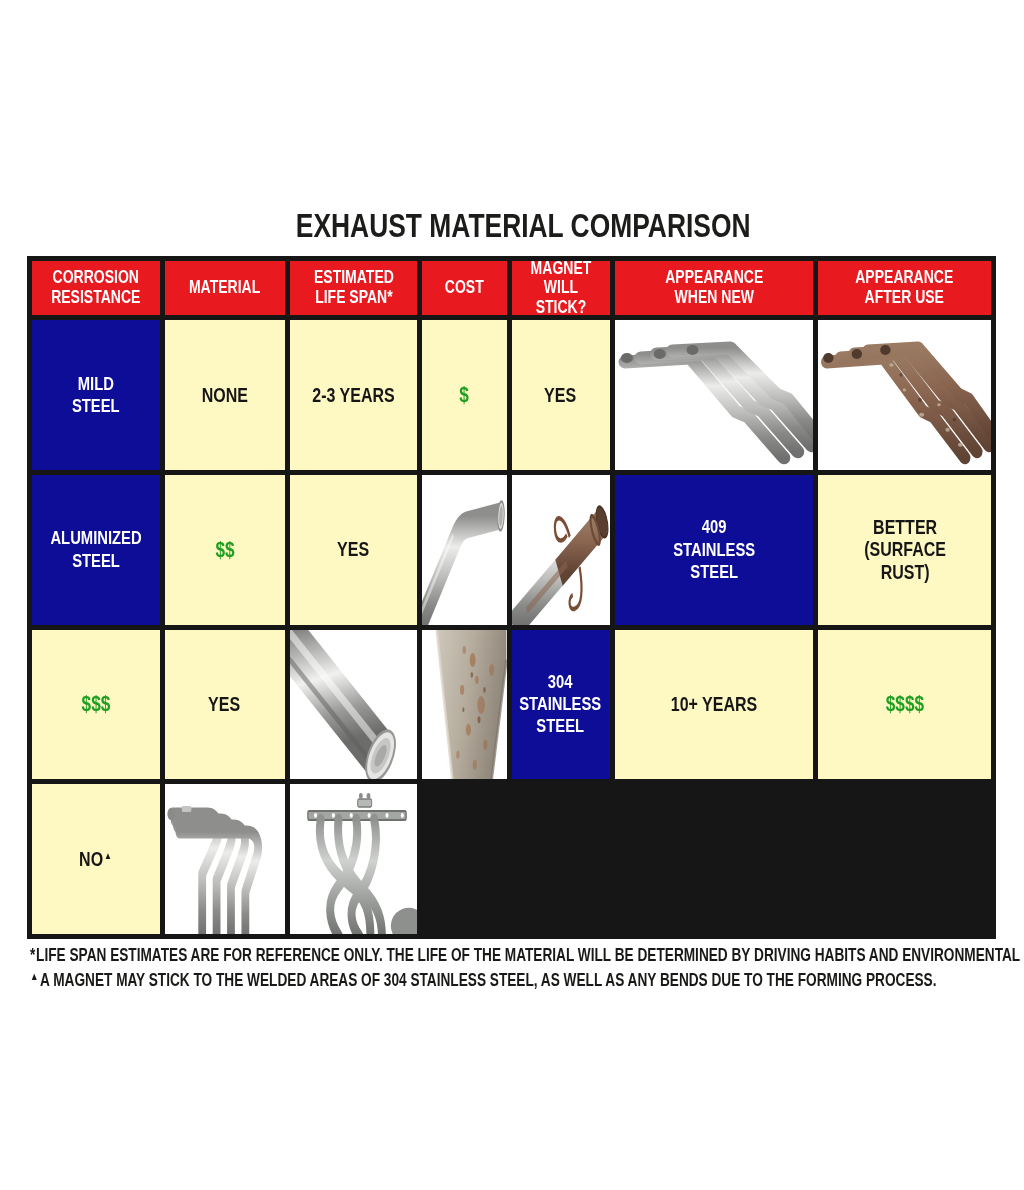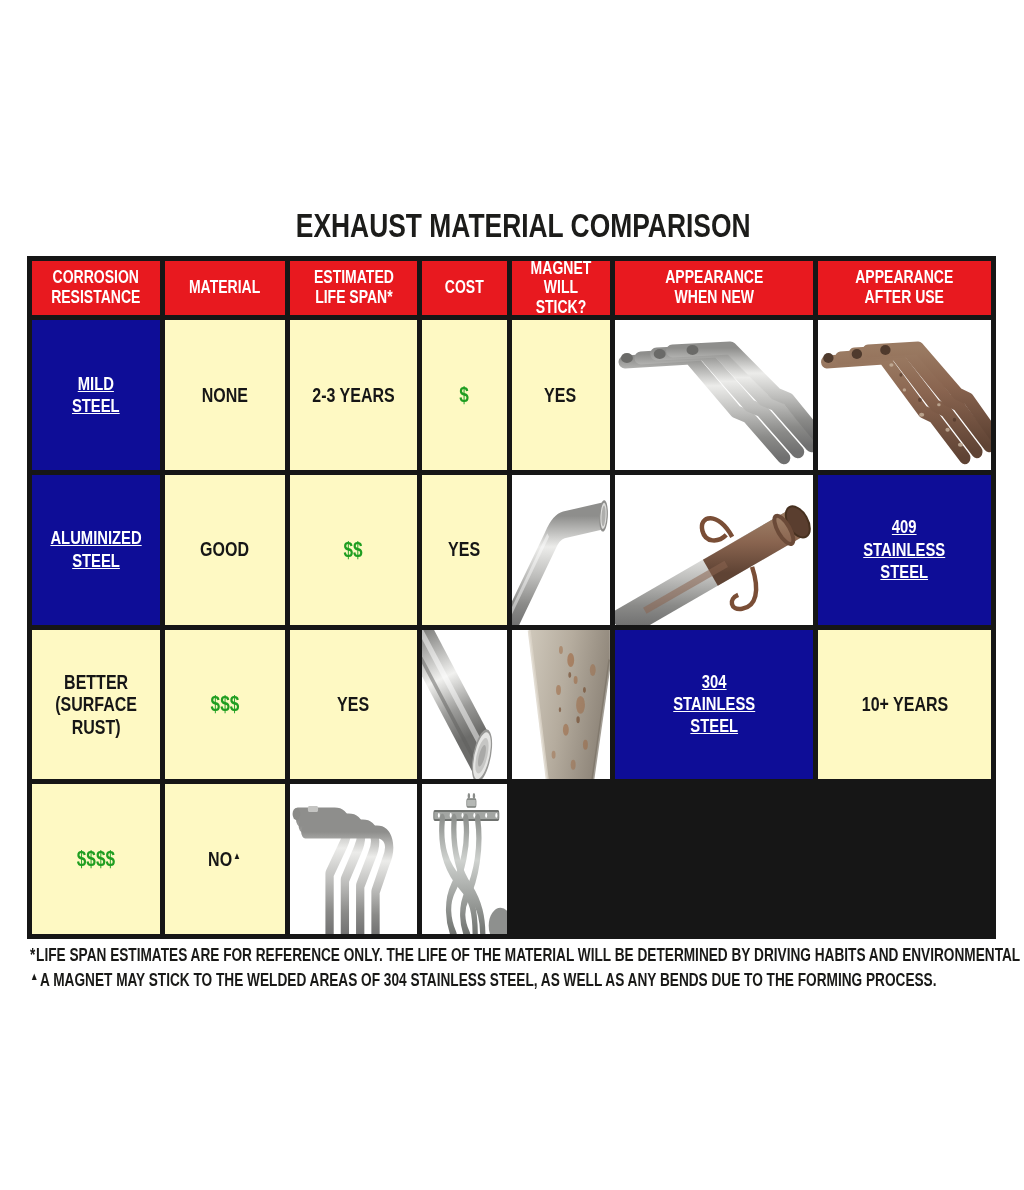"MILD" .mat { text-decoration: underline -> none }
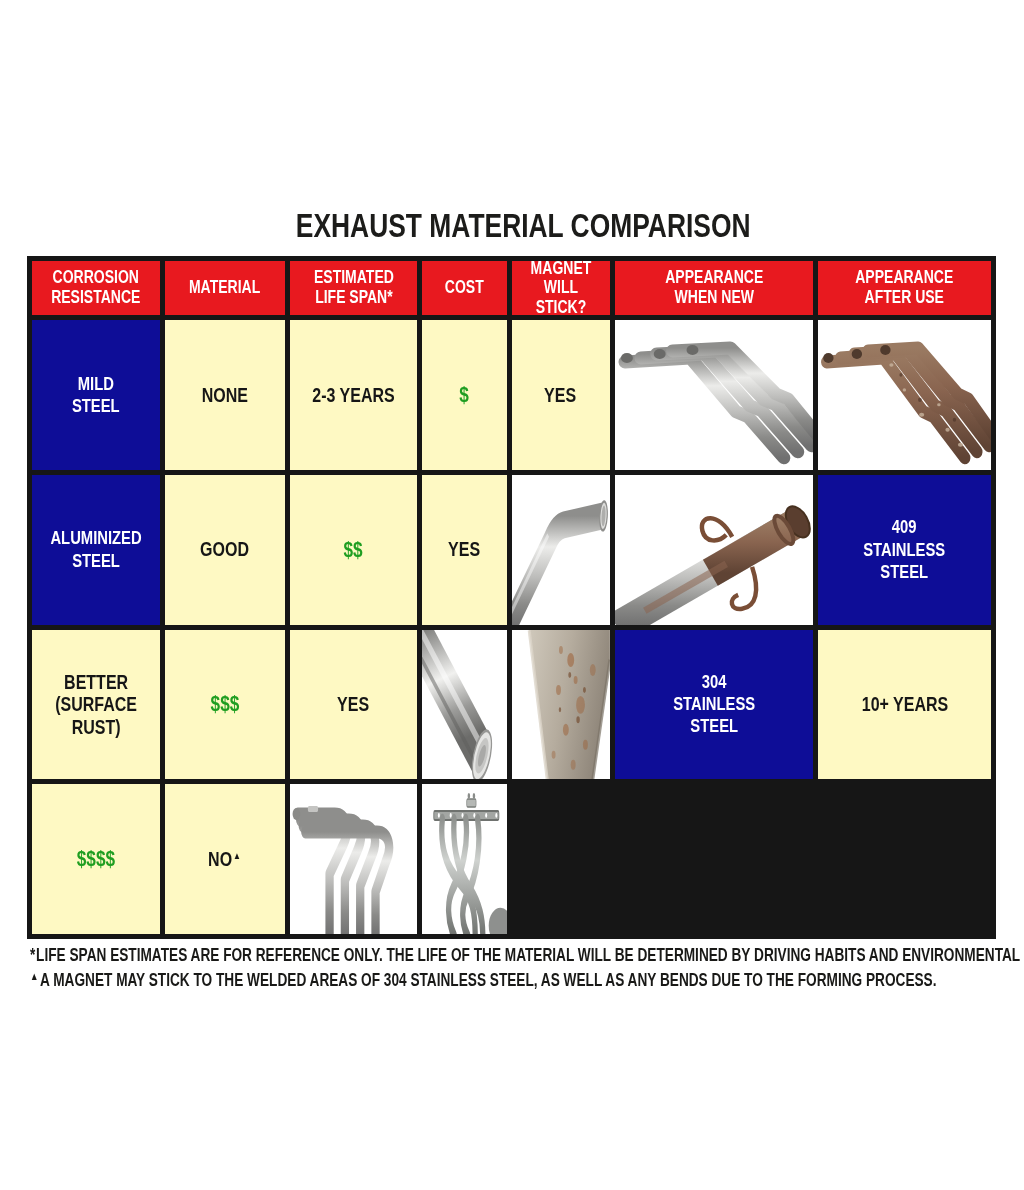"GOOD" div.cell { html: <div> <span>GOOD</span> </div> -> none }
